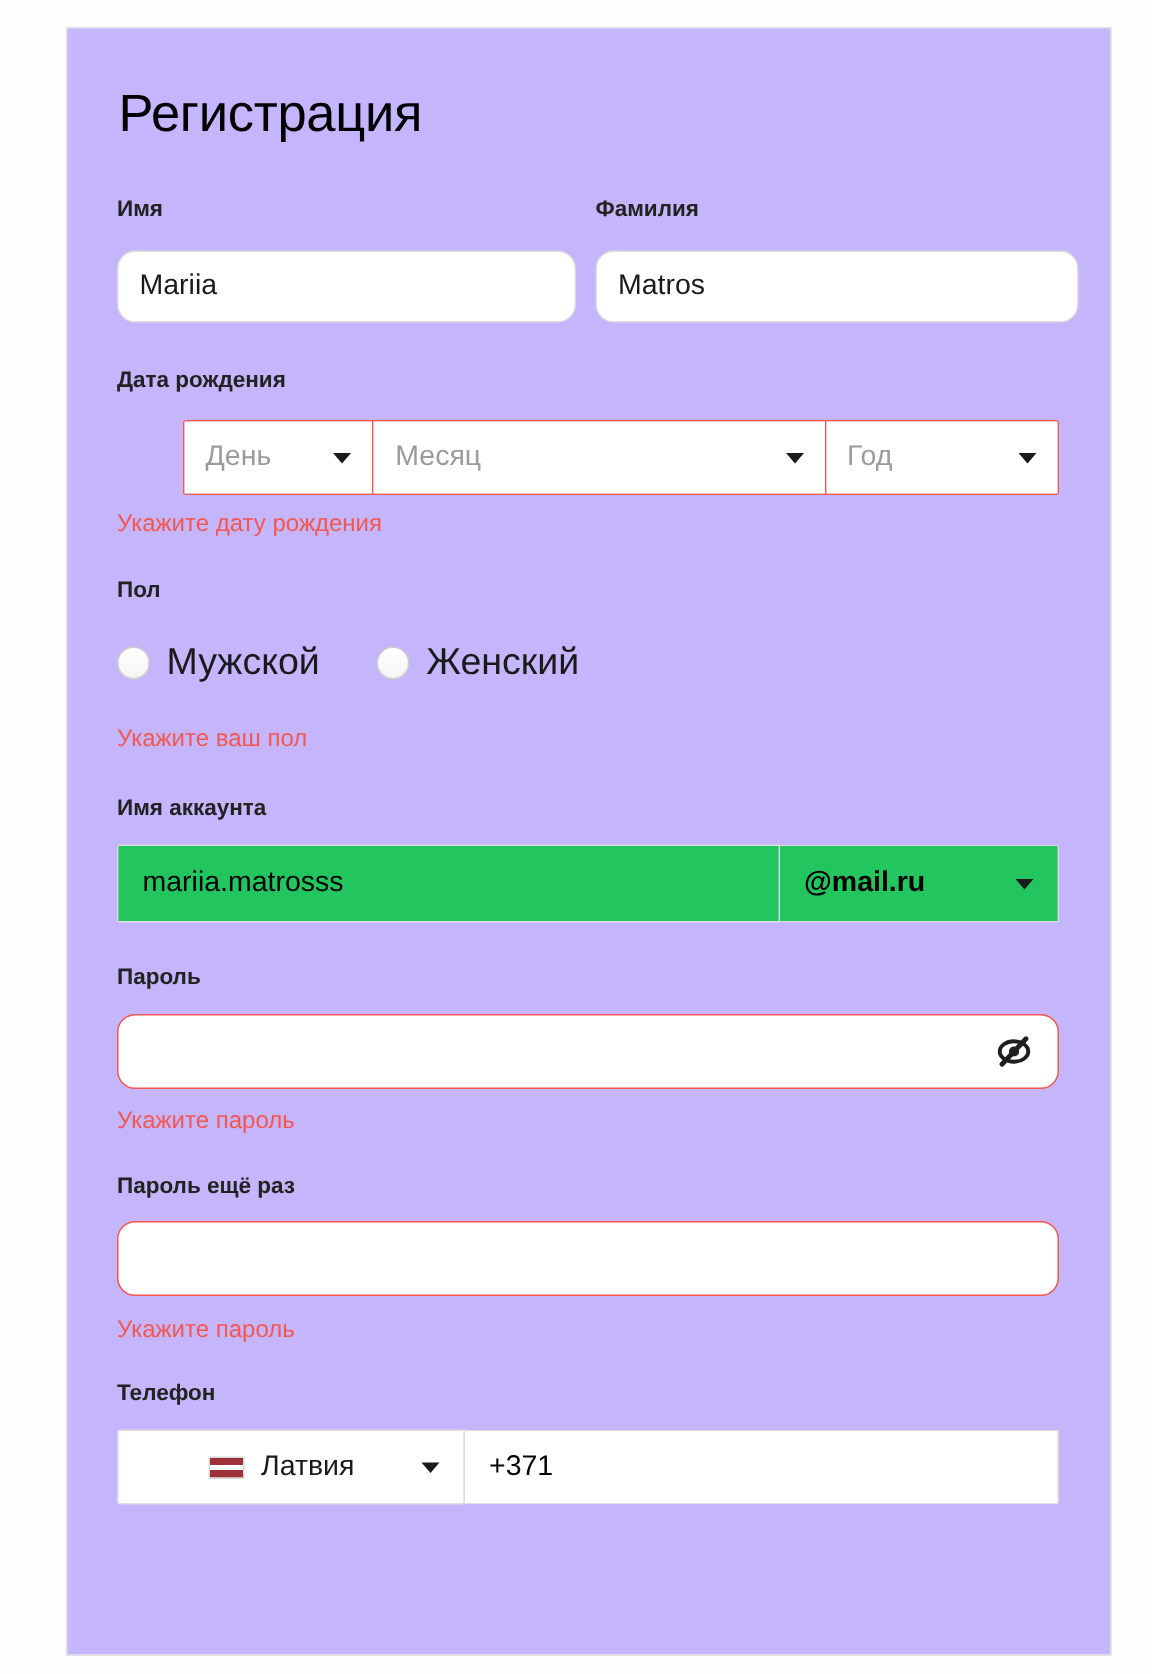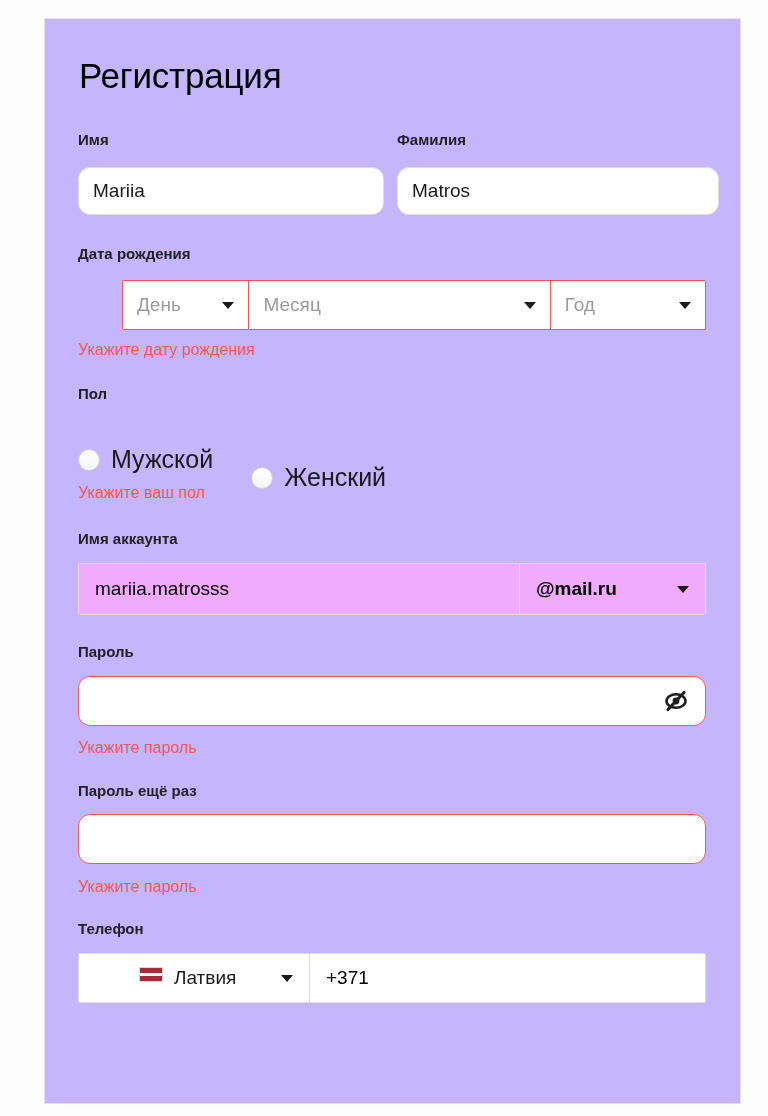"Женский" div.radio-group { margin-top: 36px -> none }
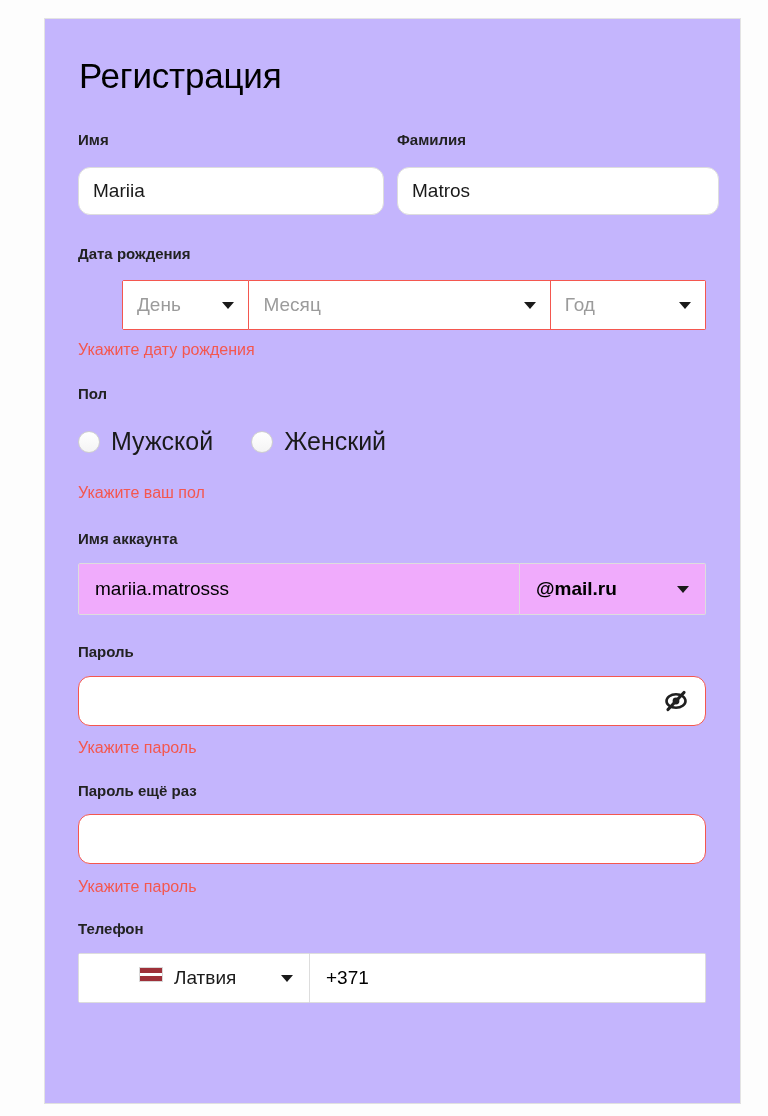"mariia.matrosss" .acct-cell { background: #f0abfc -> #22c55e }
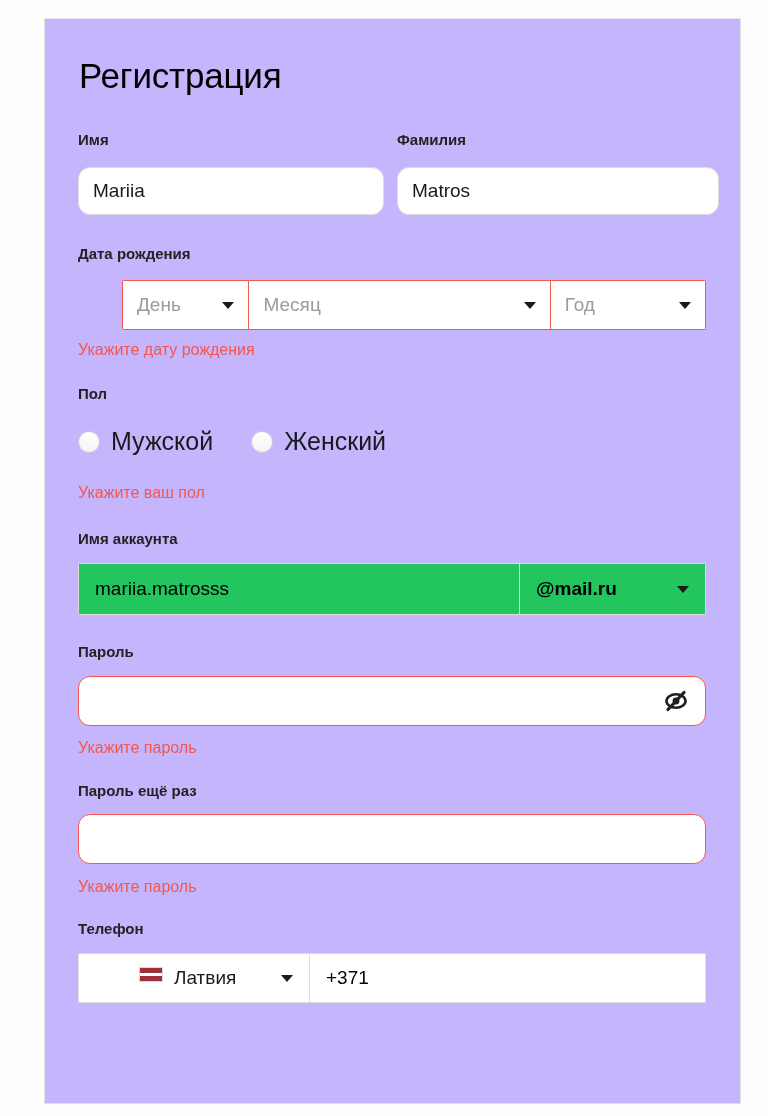"Латвия" .country-left { align-items: flex-start -> center }
